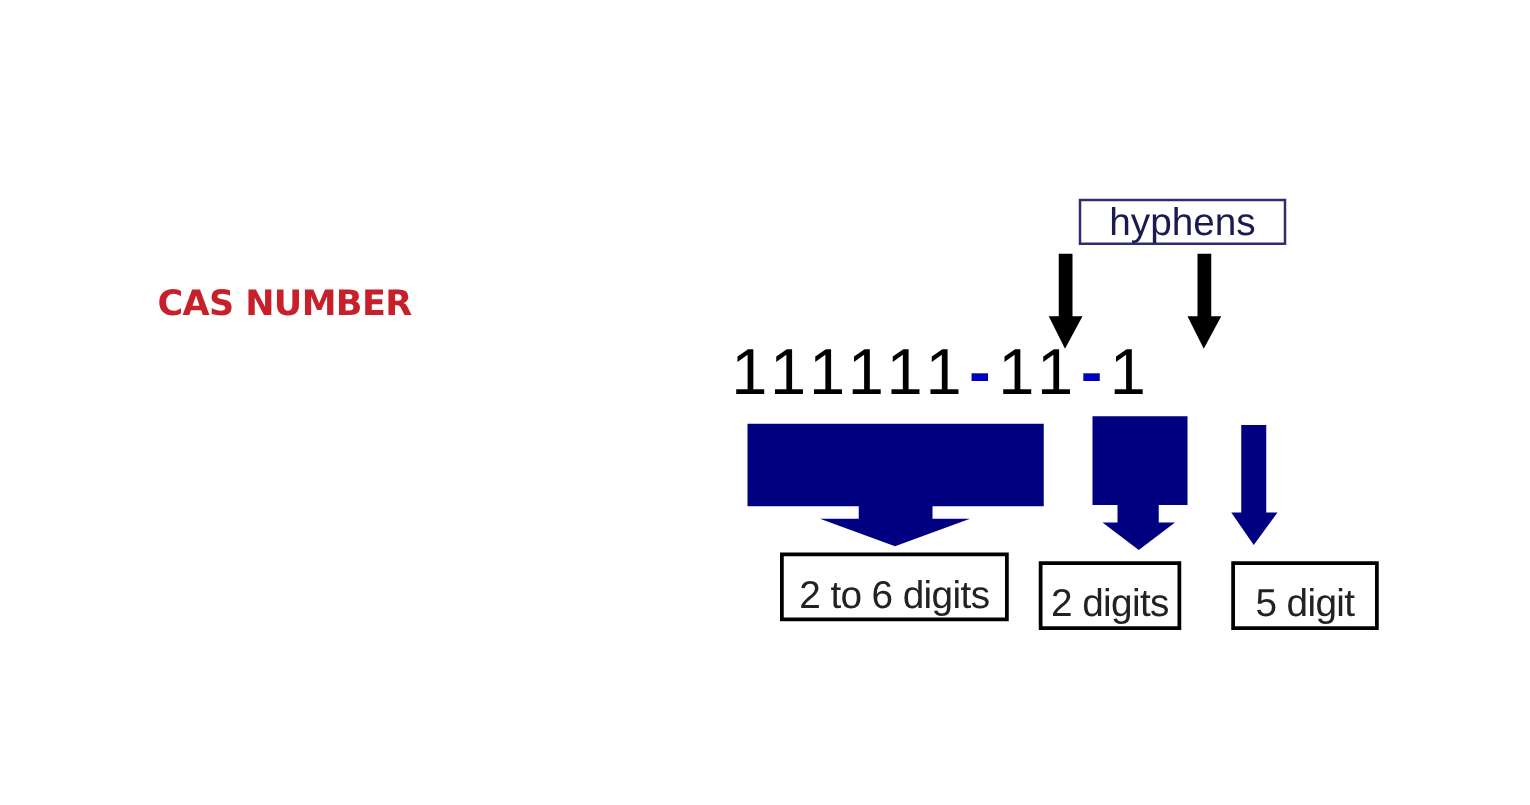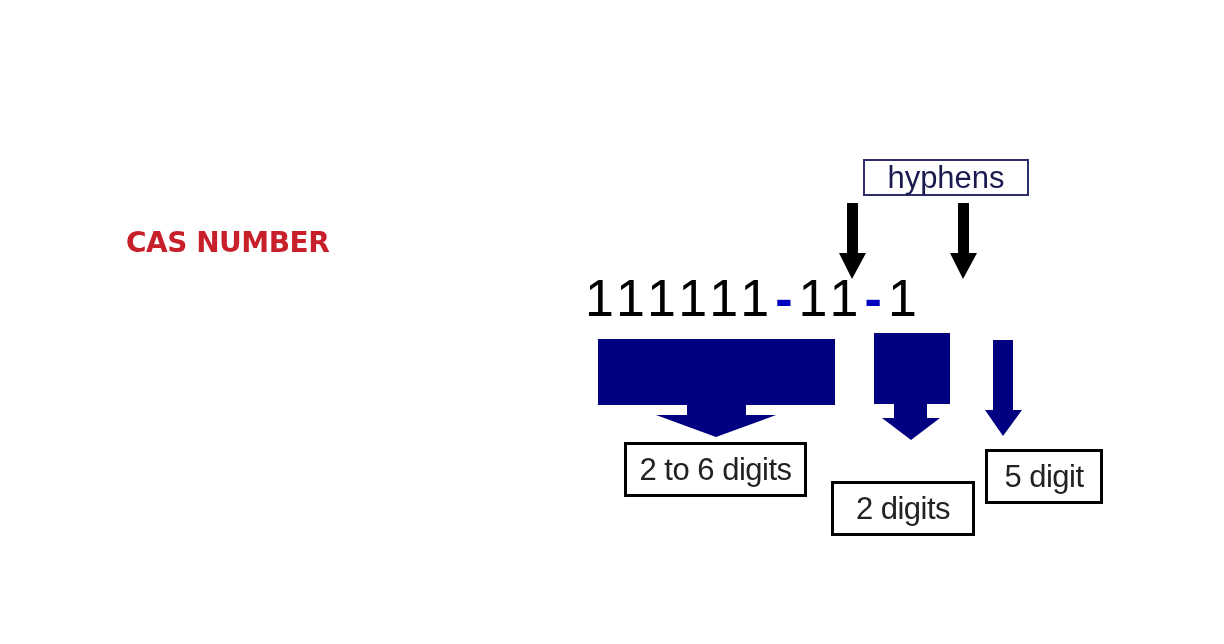"2 to 6 digits" .lbox { align-items: center -> flex-end }
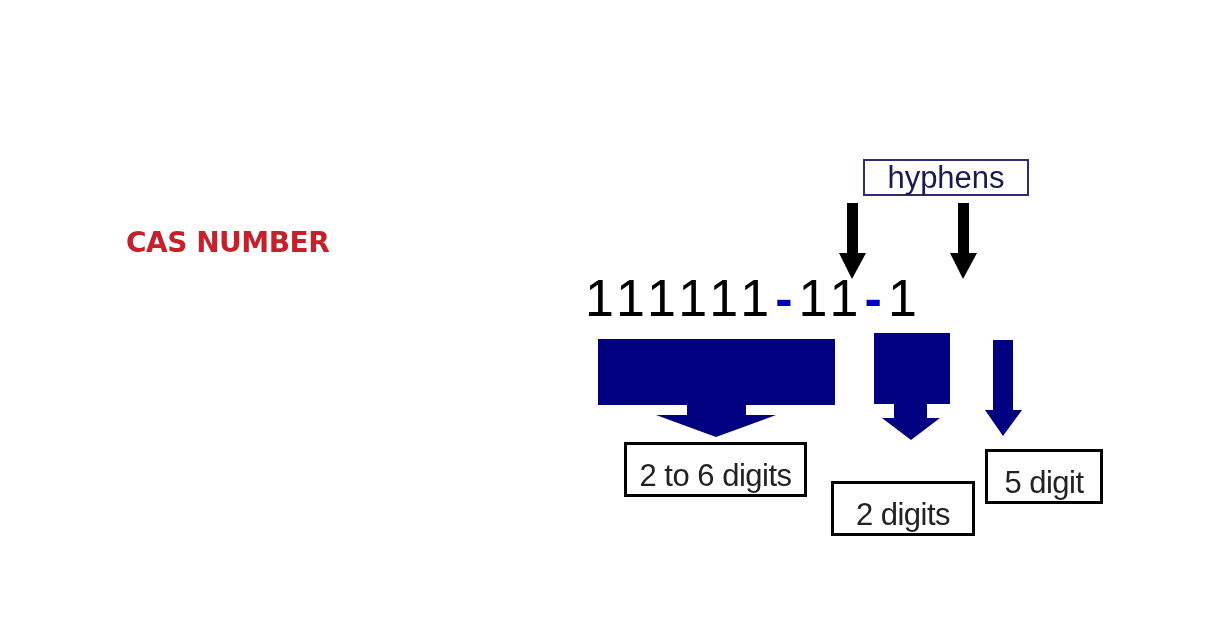"2 digits" div.lbox { margin-top: 32px -> none; width: 144px -> 114px }
